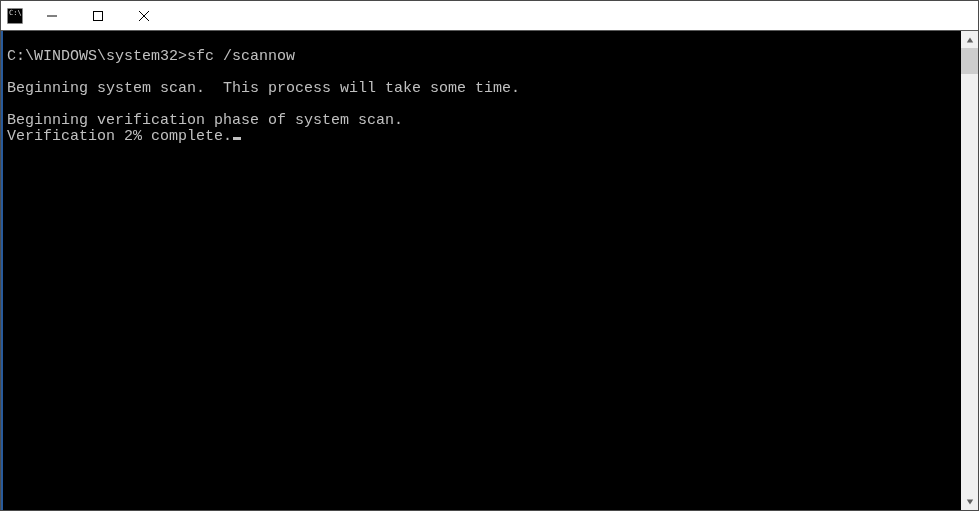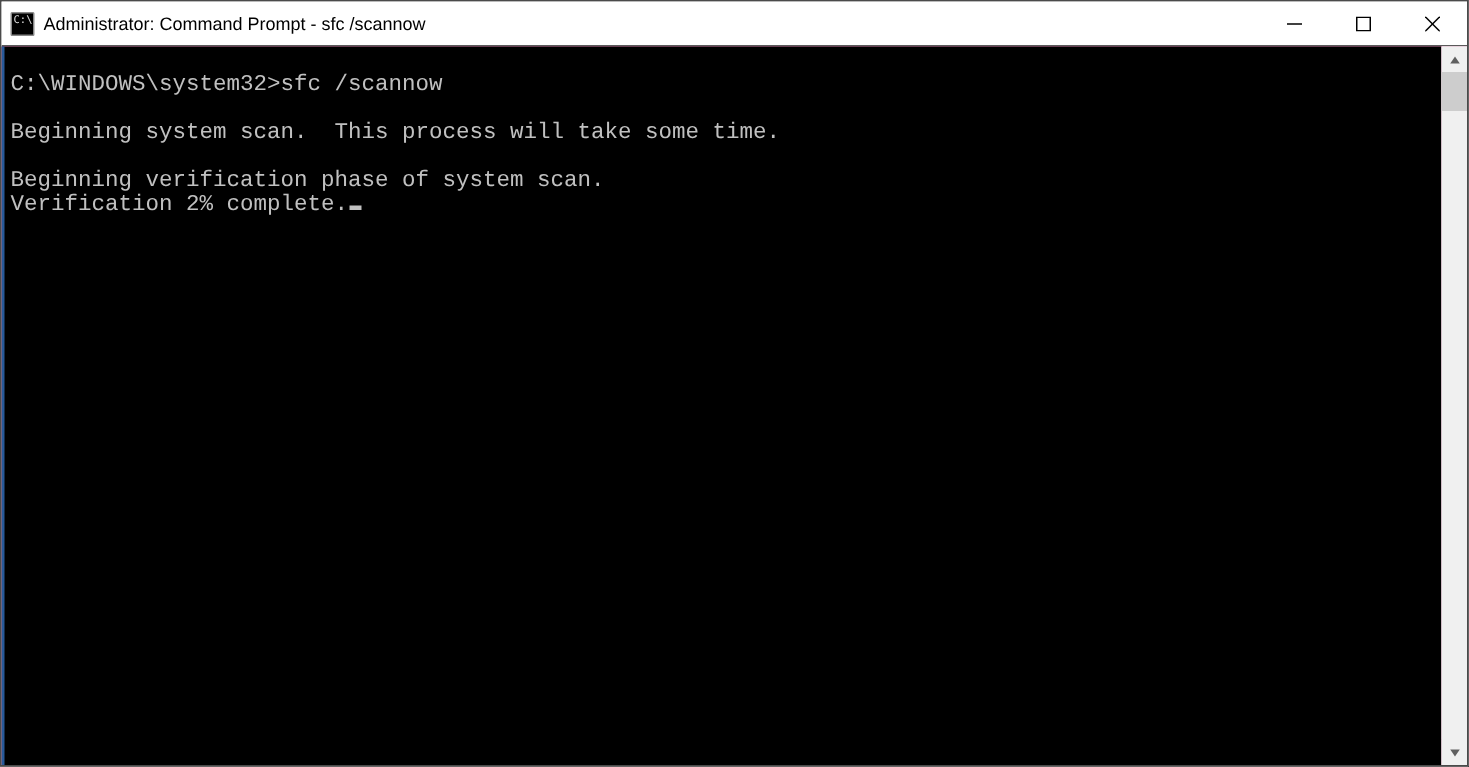"Administrator: Command Prompt - sfc" span.titlebar-text { html: <span>Administrator: Command Prompt - sfc /scannow</span> -> none }
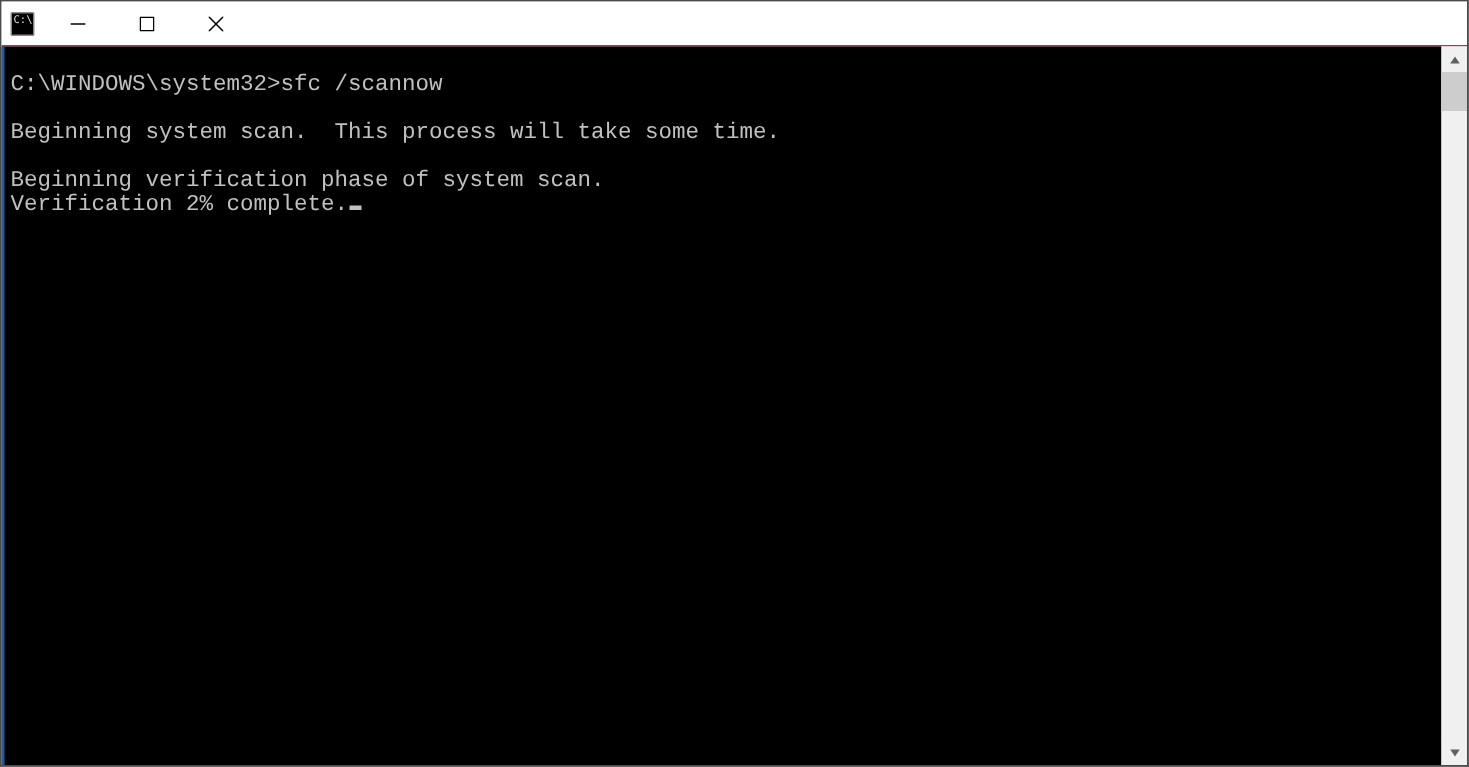"C:\WINDOWS\system32>sfc /scannow" .client-area { background: #ec4899 -> #0369a1 }
